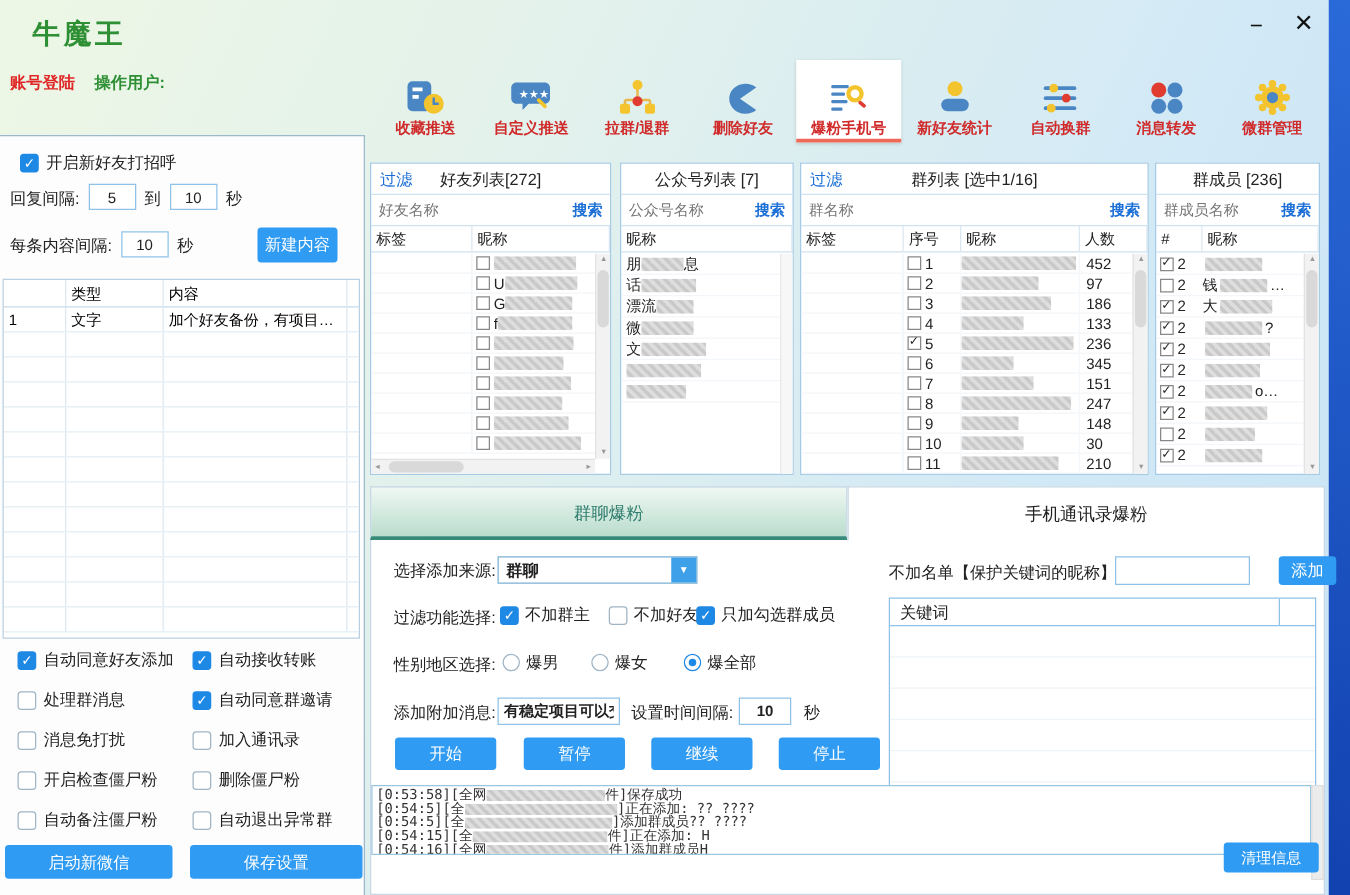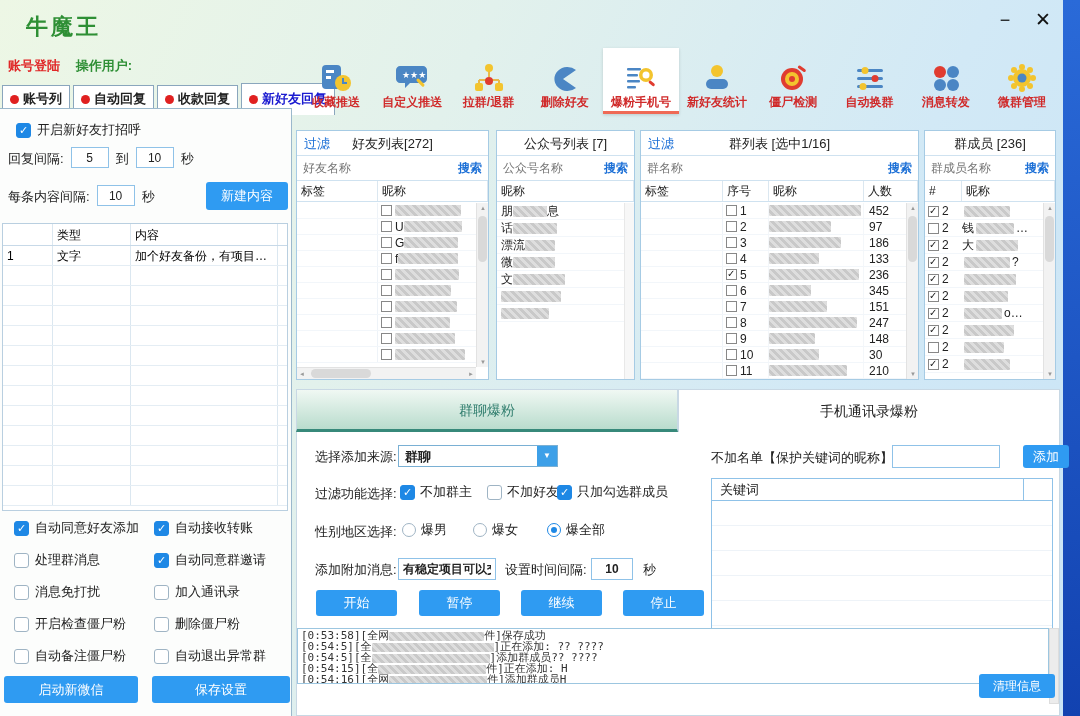"账号列" div.acct-tabs { html: <div> <div> <span></span> <span>账号列</span> </div> <div> <span></span> <span>自动回复</span> </div> <div> <span></span> <span>收款回复</span> </div> <div> <span></span> <span>新好友回复</span> </div> </div> -> none }
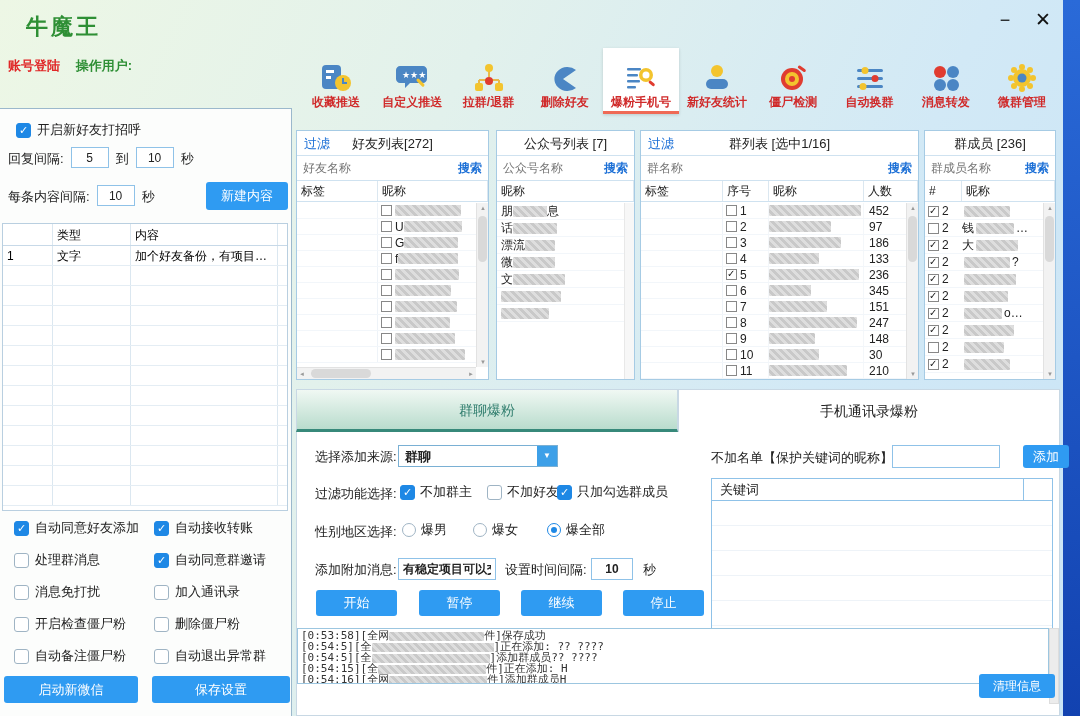"僵尸检测" div.tbitem { html: <div> <span> <svg> <circle></circle> <circle></circle> <circle></circle> <rect></rect> </svg> </span> <span>僵尸检测</span> </div> -> none }
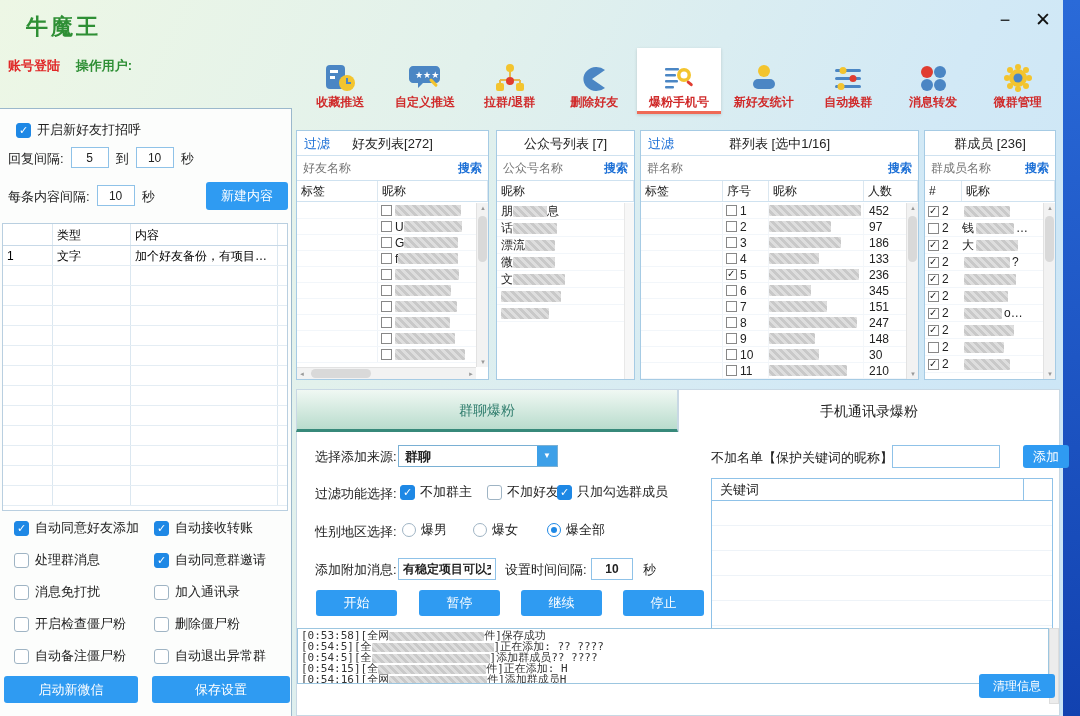"新建内容" .btn-new { width: 82px -> 64px }
